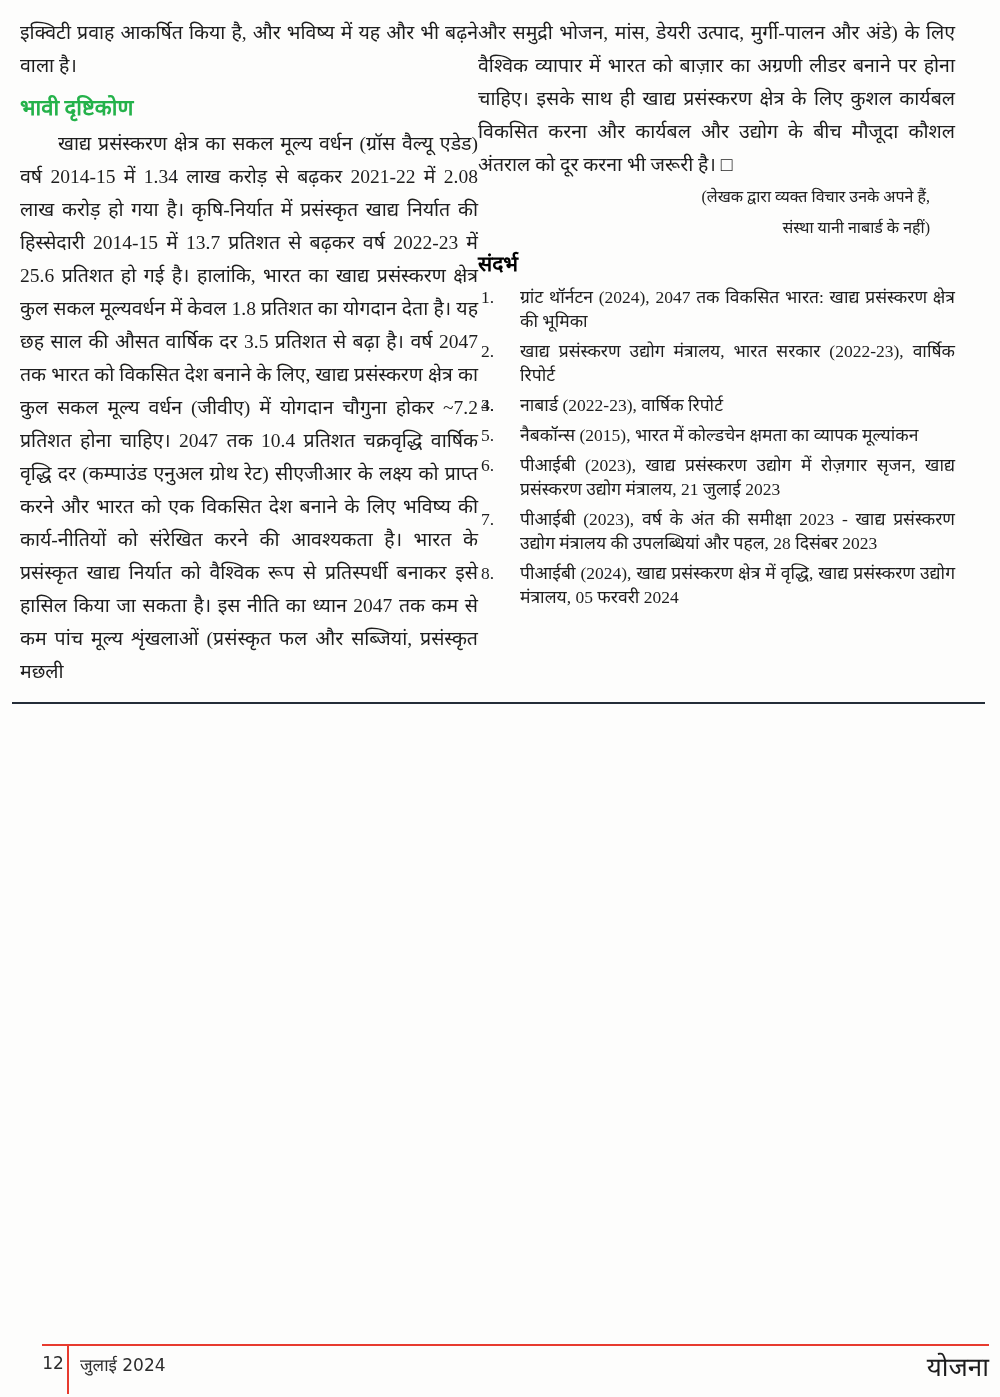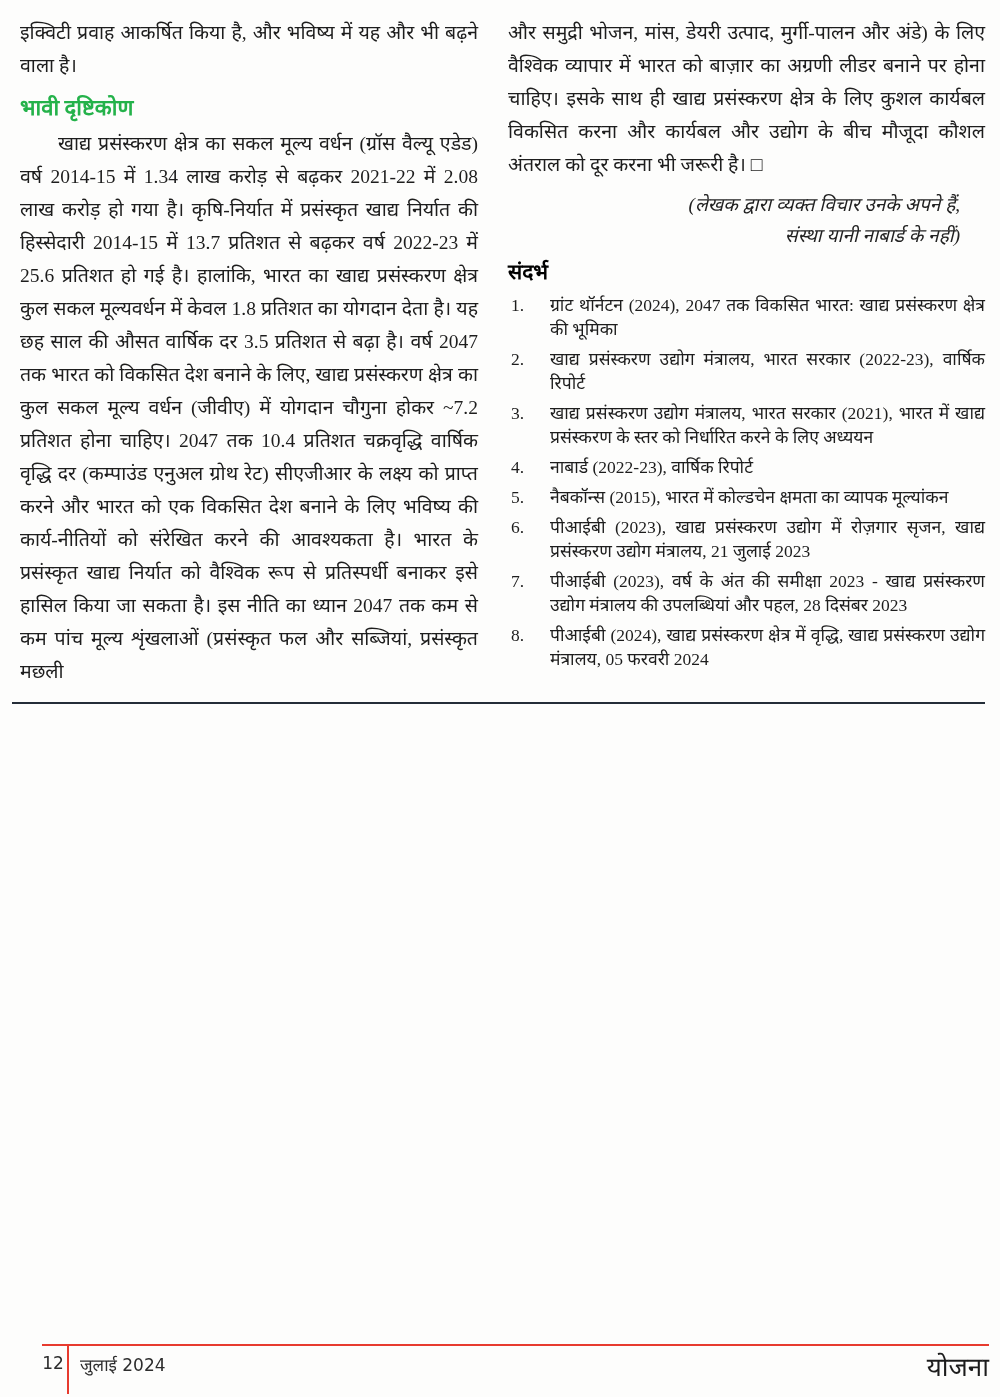"इक्विटी प्रवाह आकर्षित किया है," .content { gap: 30px -> none }
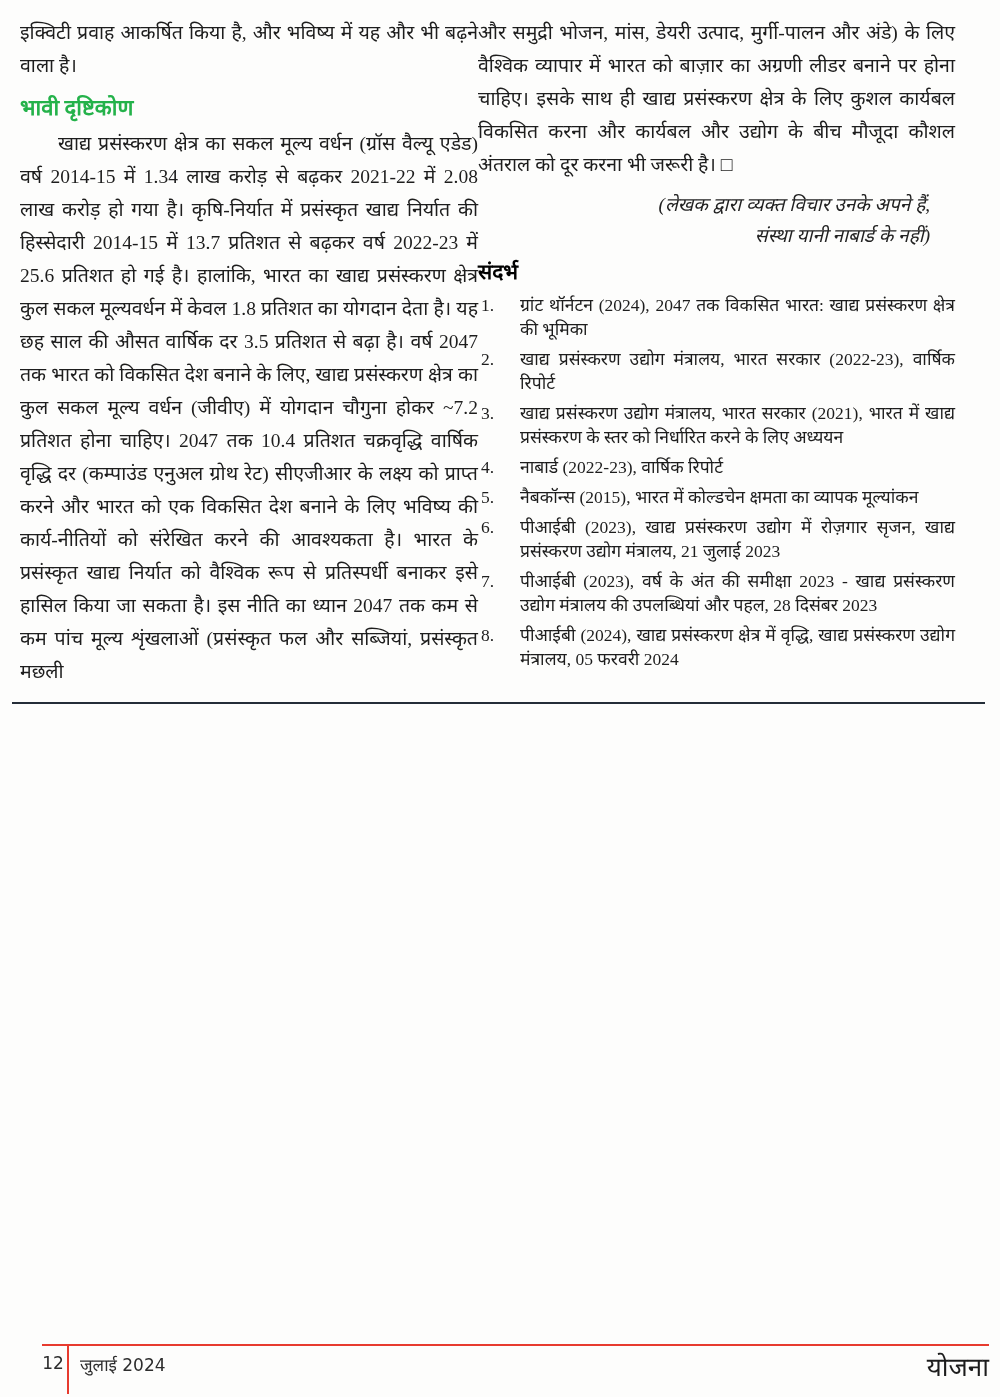"(लेखक द्वारा व्यक्त विचार उनके" .credit { font-size: 19px -> 16px; font-style: italic -> none; margin: 8px 25px 6px 0 -> 0 25px 6px 0 }
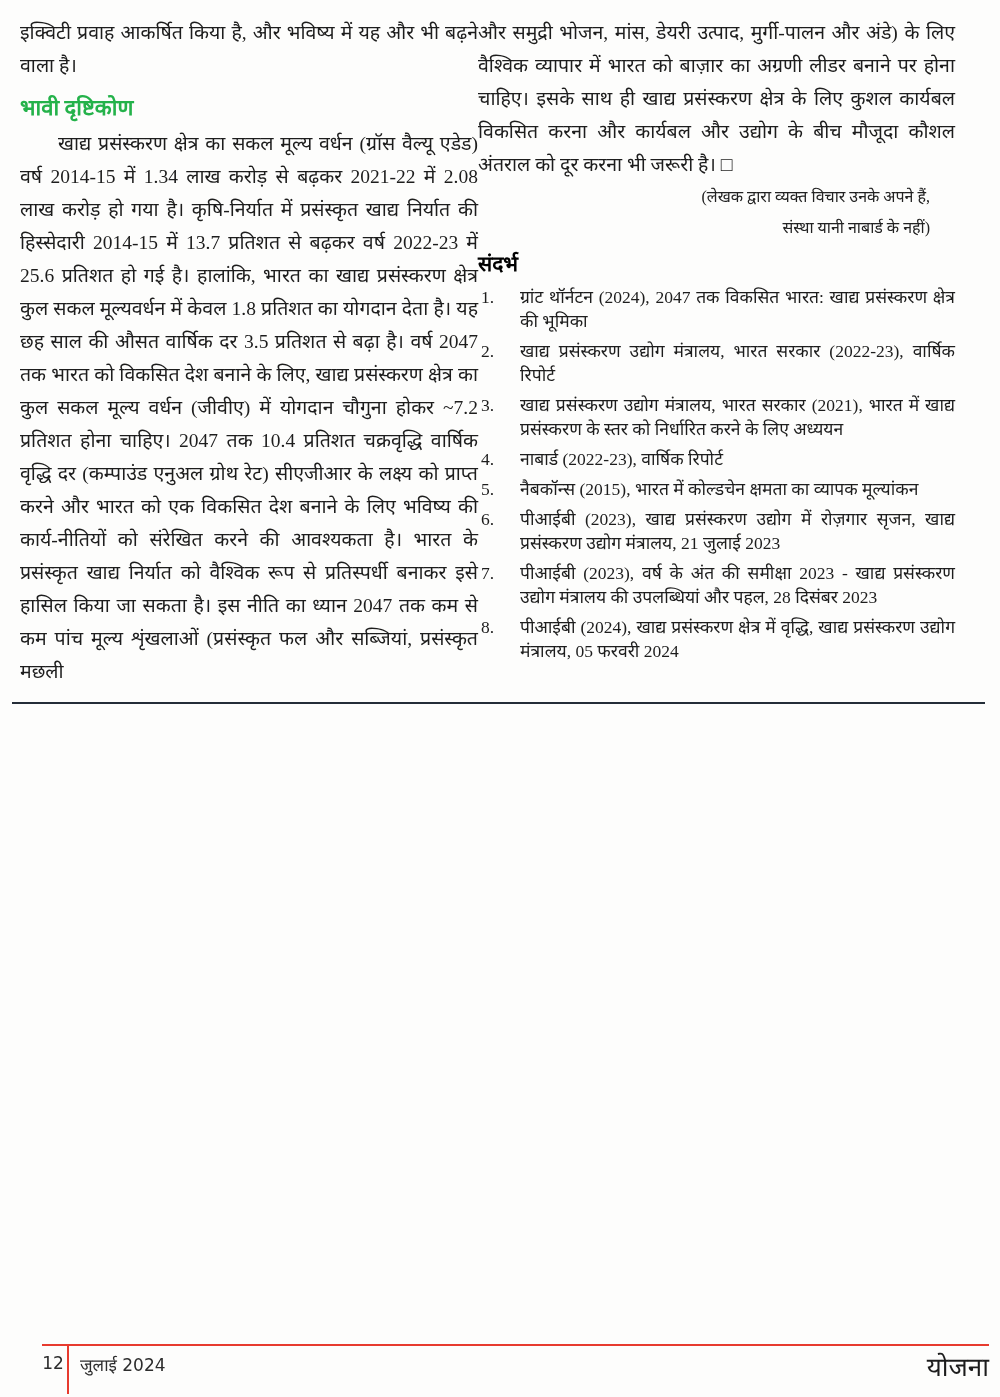"खाद्य प्रसंस्करण उद्योग मंत्रालय, भारत सरकार (2021)," span { html: <span>खाद्य प्रसंस्करण उद्योग मंत्रालय, भारत सरकार (2021), भारत में खाद्य प्रसंस्करण के स्तर को निर्धारित करने के लिए अध्ययन</span> -> none }
